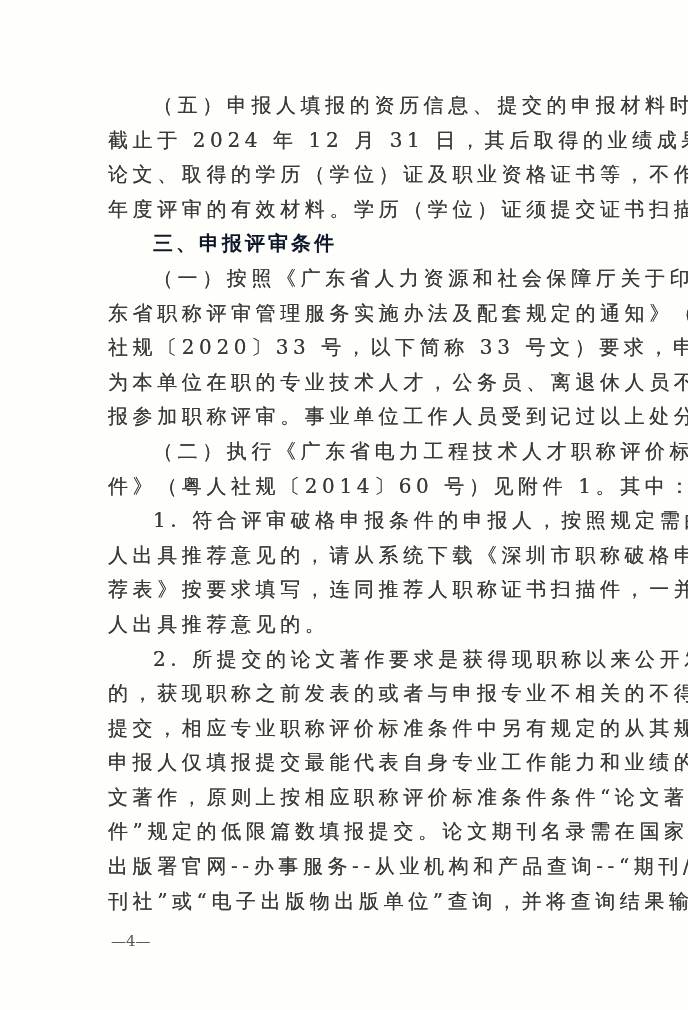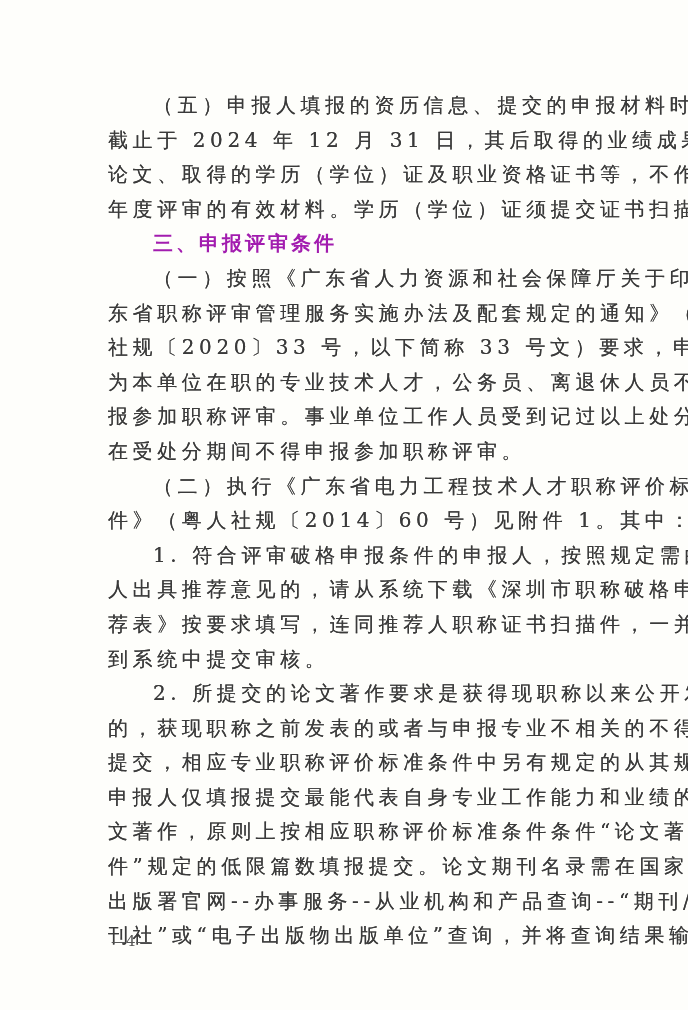"三、申报评审条件" .heading { color: #a21caf -> #0f172a }
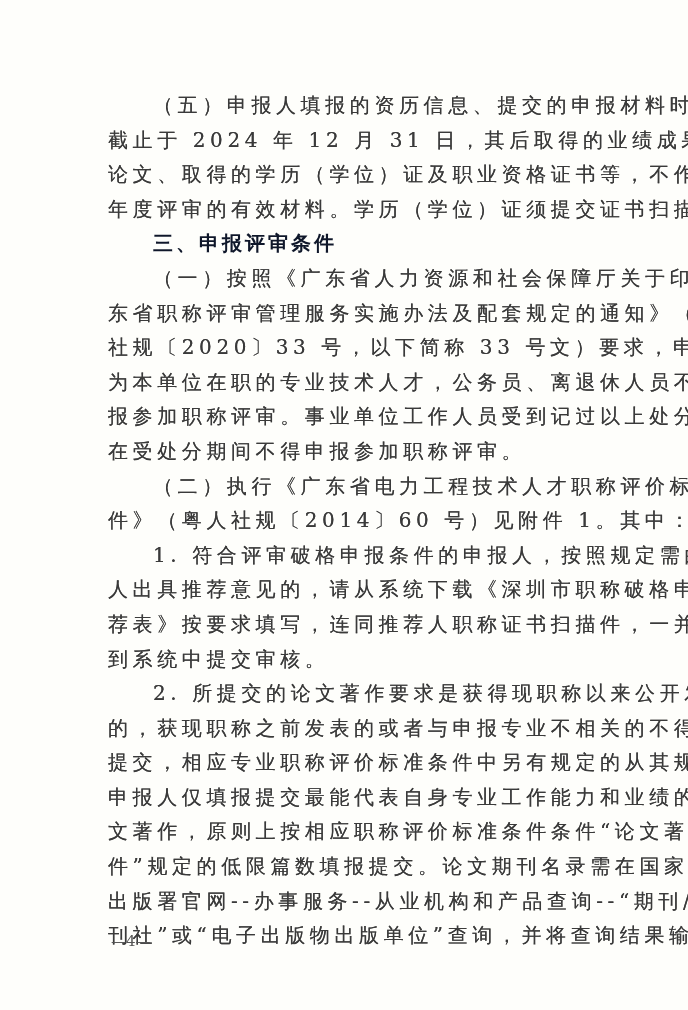"在受处分期间不得申报参加职称评审。" div.line { html: <div>在受处分期间不得申报参加职称评审。</div> -> none }
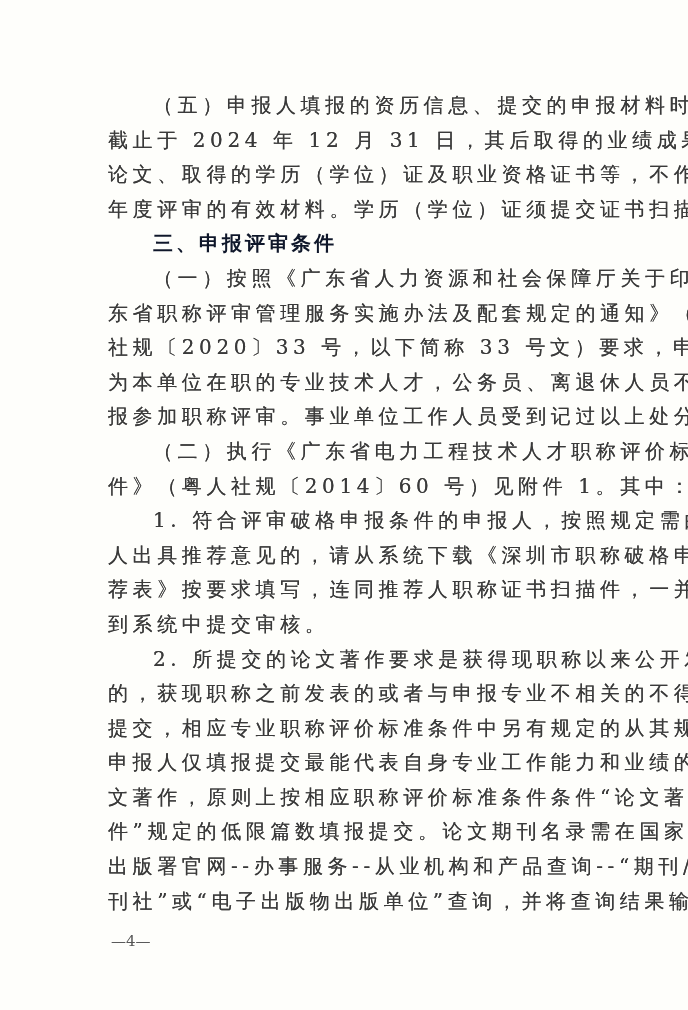"到系统中提交审核。" div.line { text: 到系统中提交审核 -> 人出具推荐意见的 }
